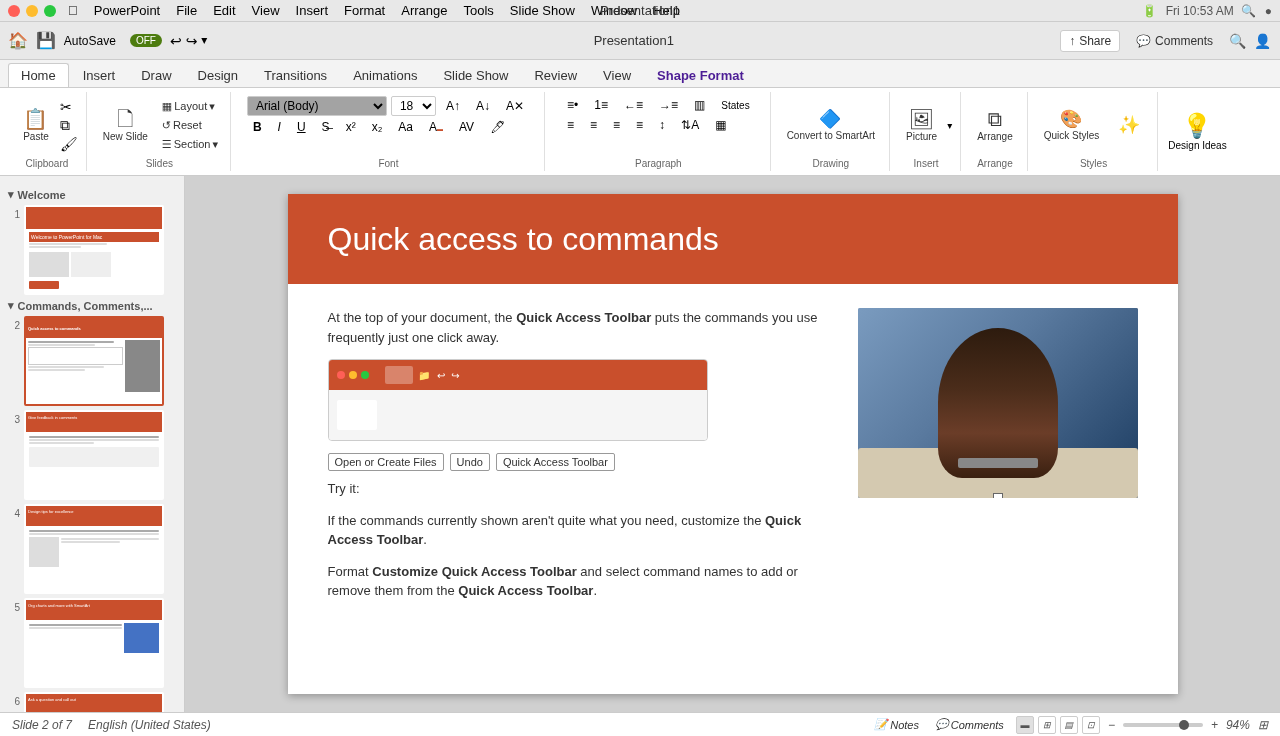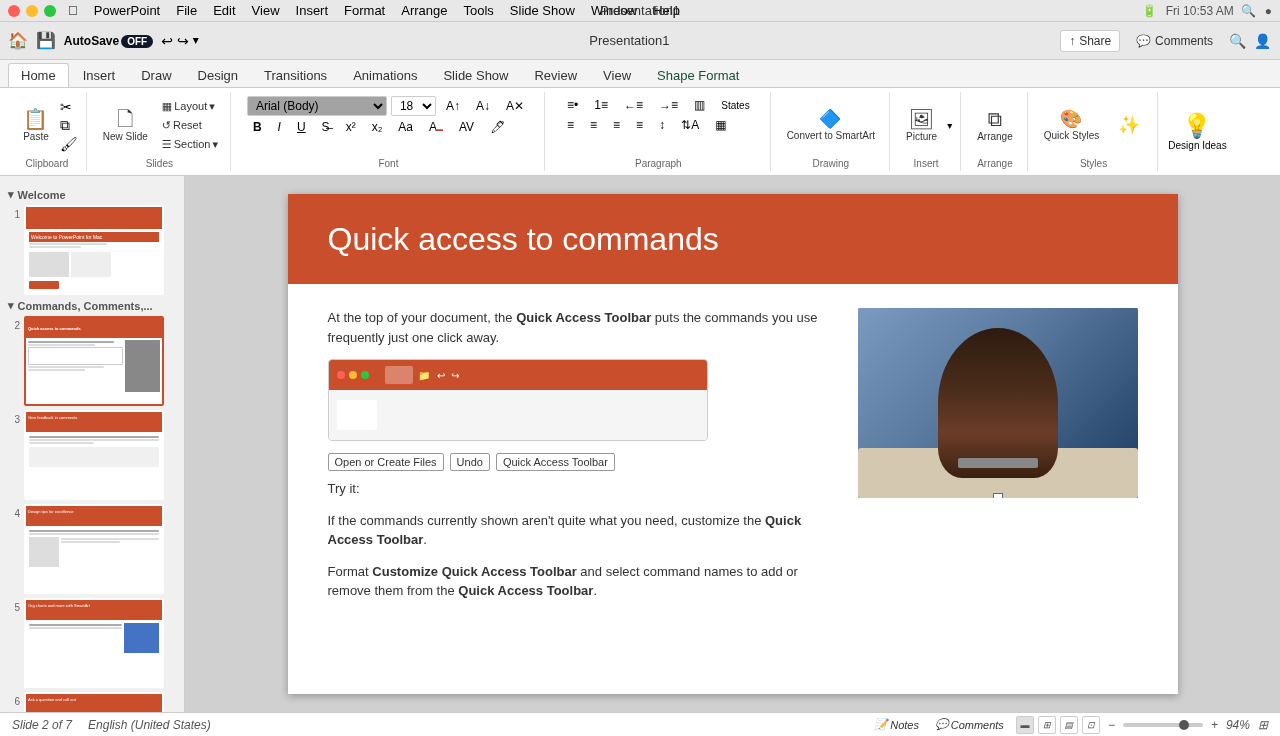"AutoSave" .autosave-toggle { align-items: flex-end -> flex-start; font-weight: bold -> none; gap: 2px -> 14px }
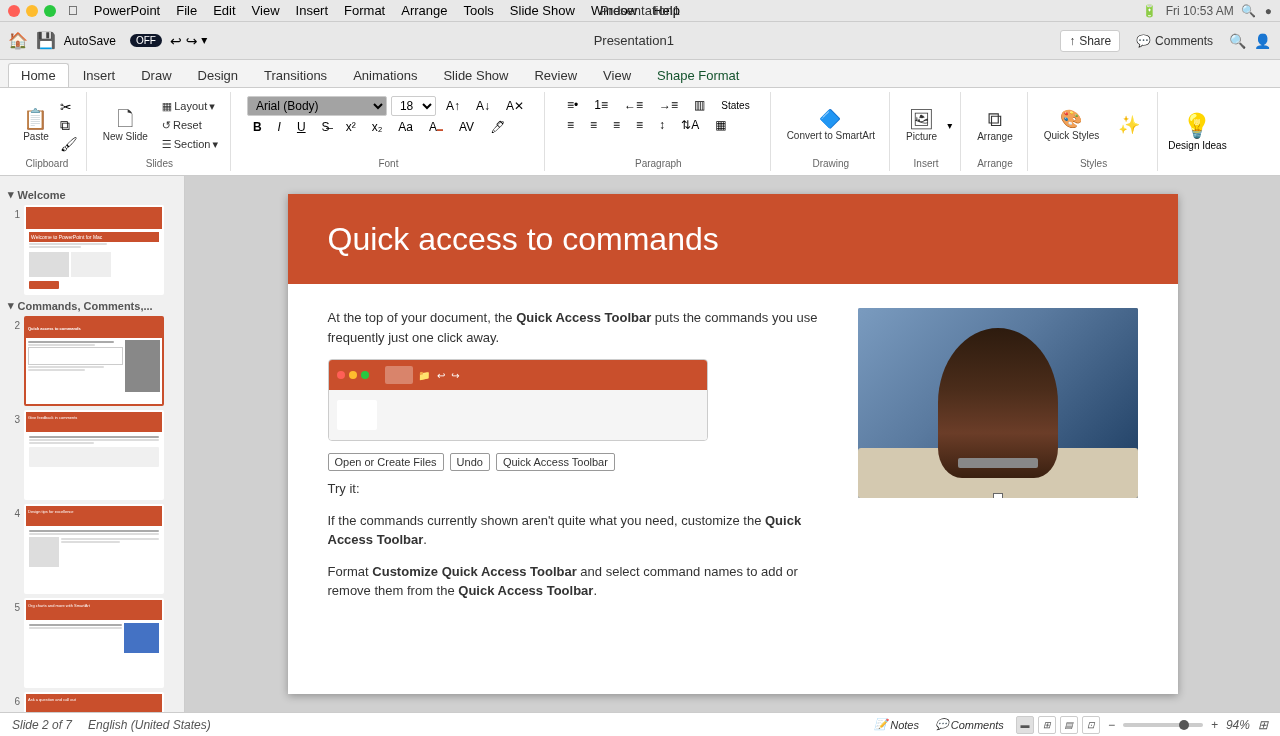"OFF" .toggle-switch { background: #0f172a -> #4d7c0f }
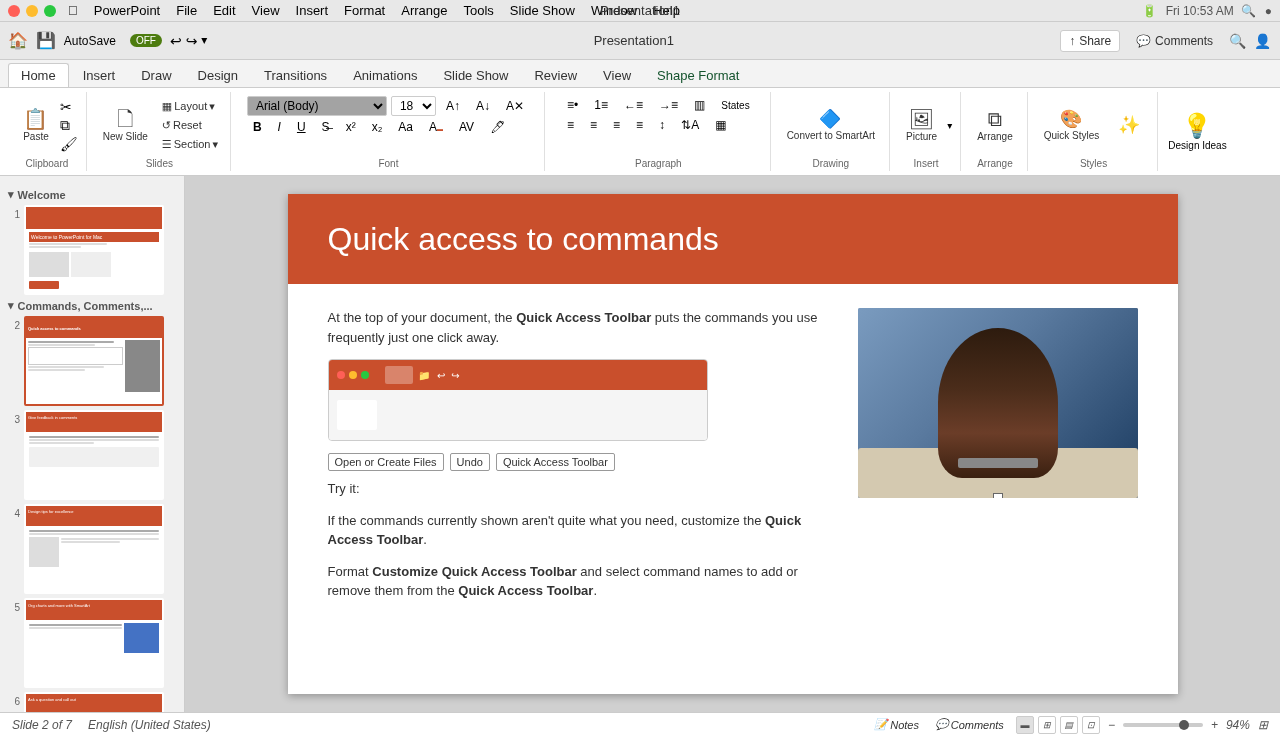"Shape Format" .ribbon-tab.shape-format { color: #14532d -> #4c1d95; font-weight: 400 -> 700 }
